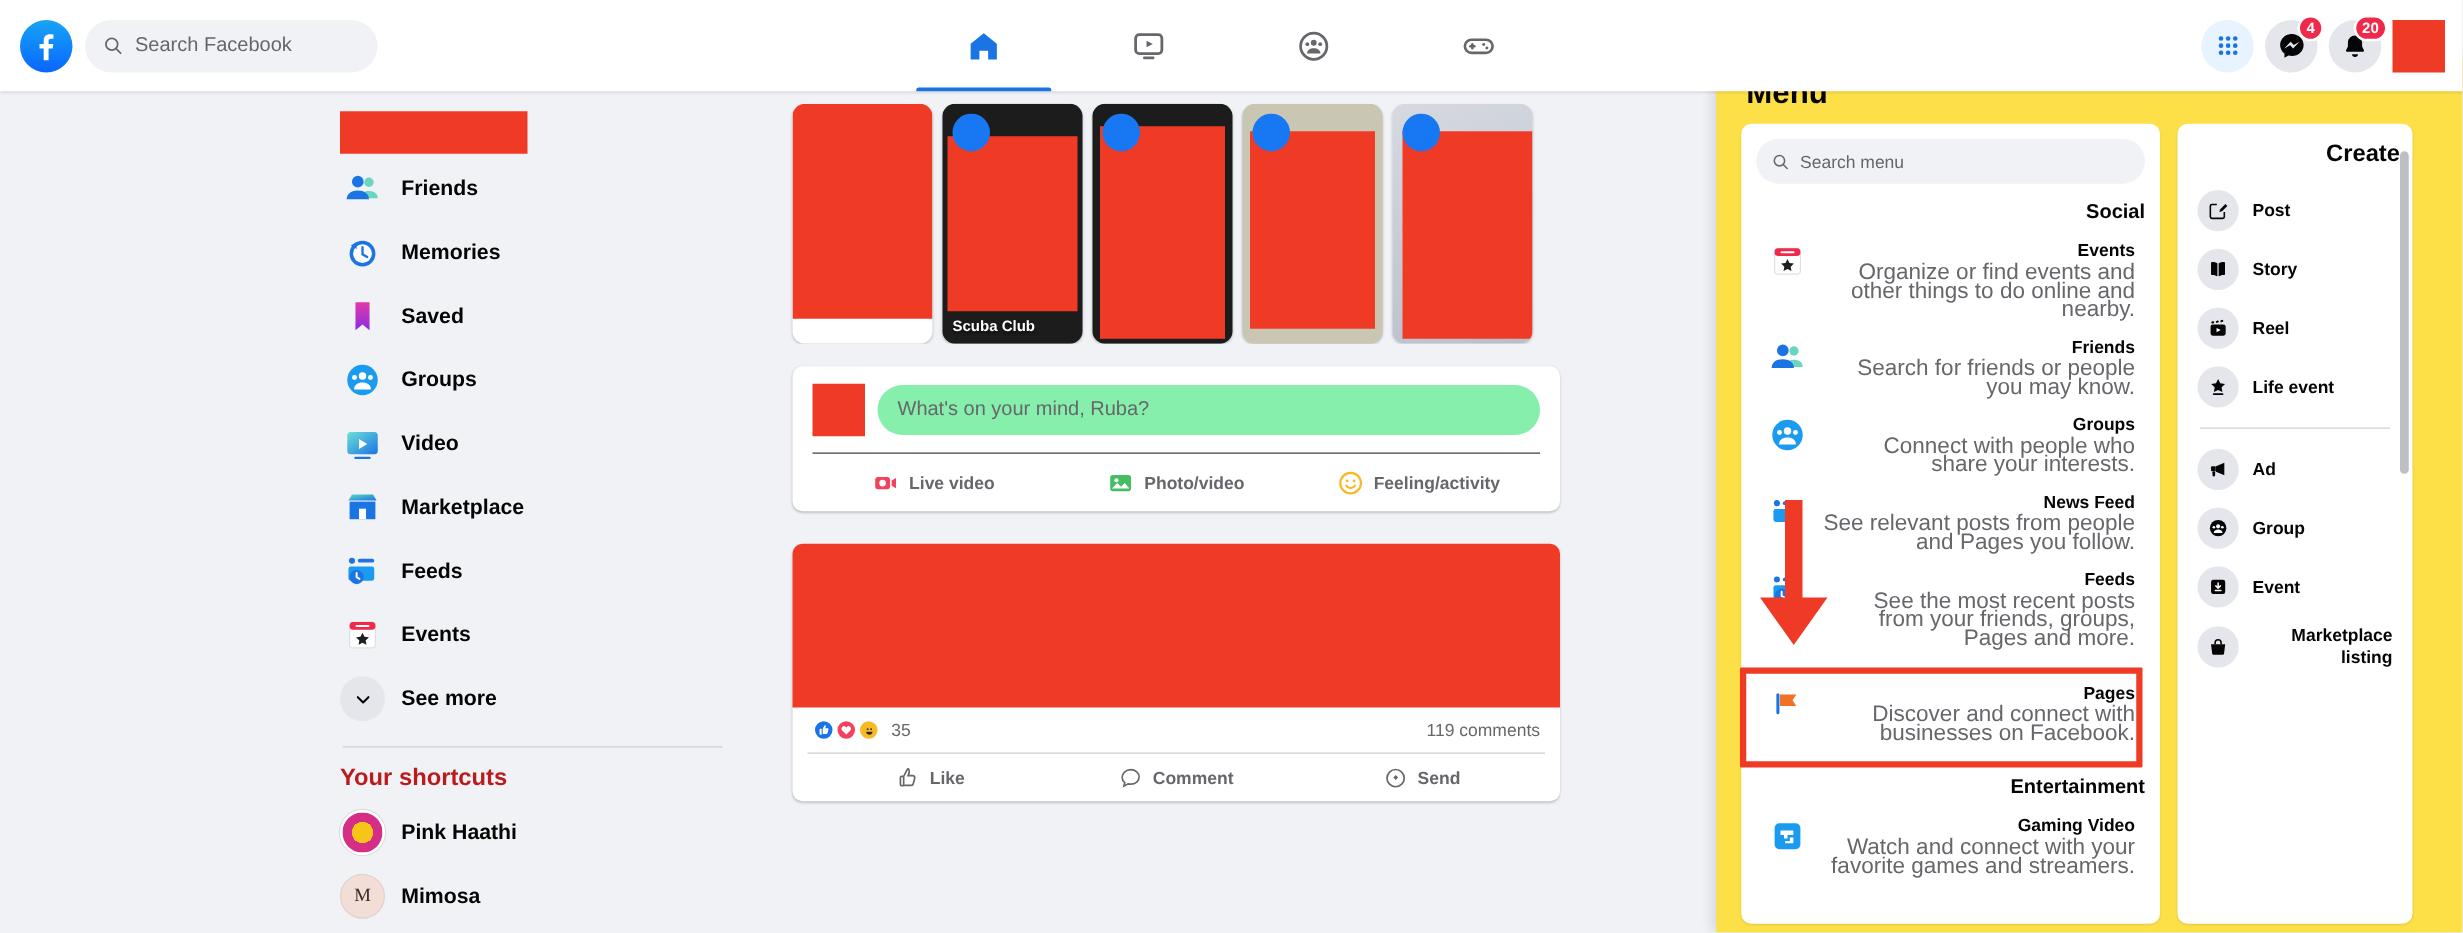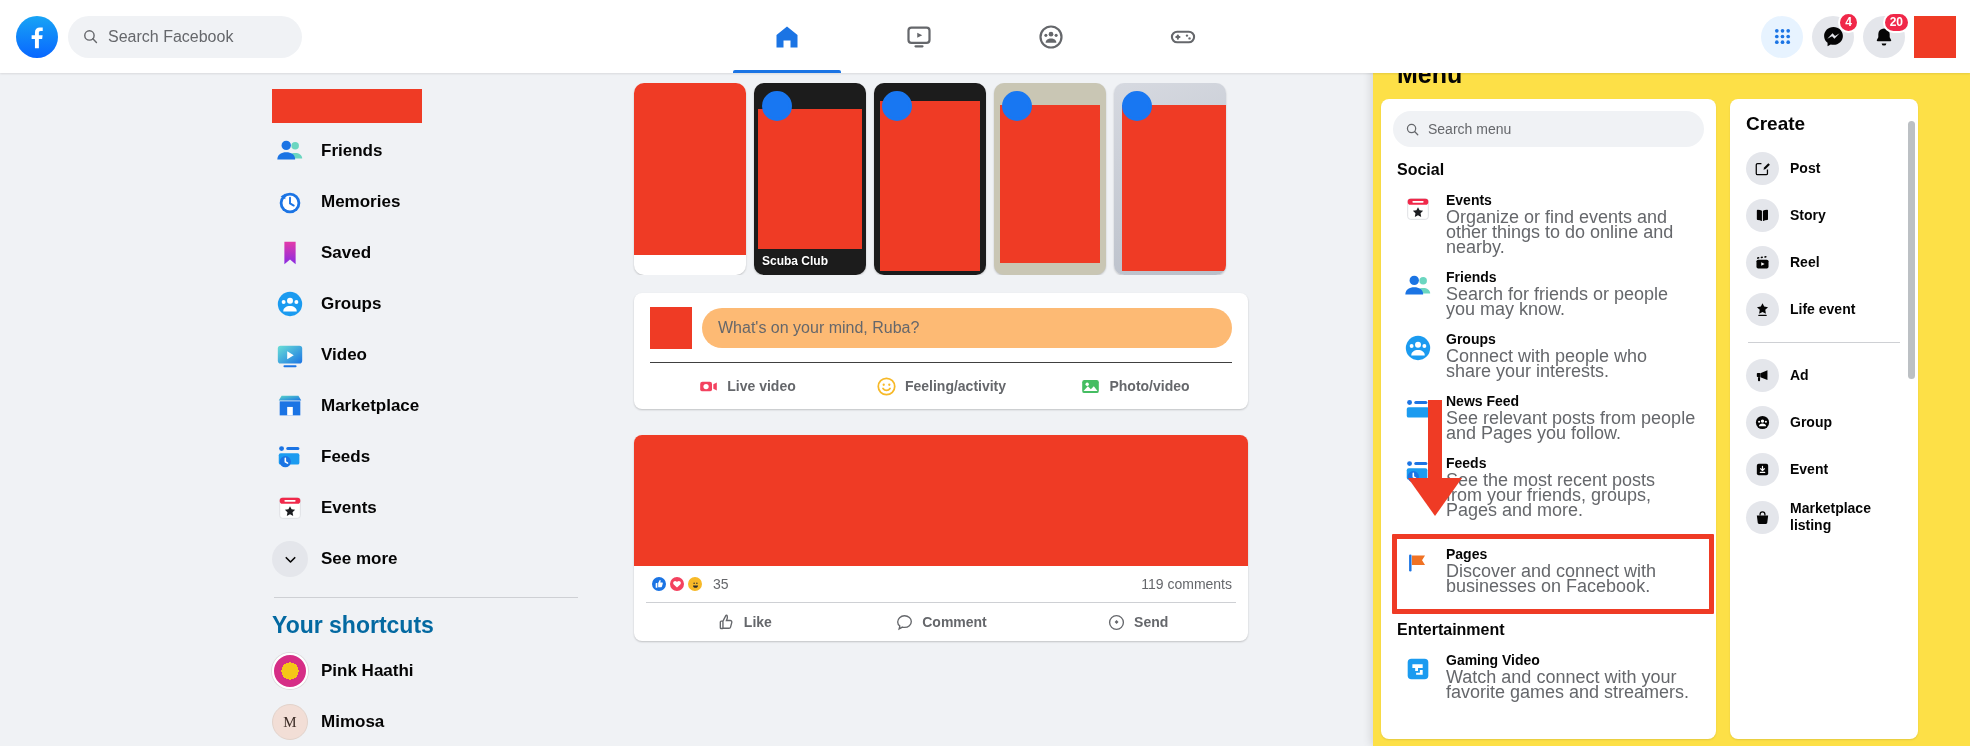"Search menu" .menu-body { padding: 0 18px 0 8px -> 0 18px 0 20px; text-align: none -> right }
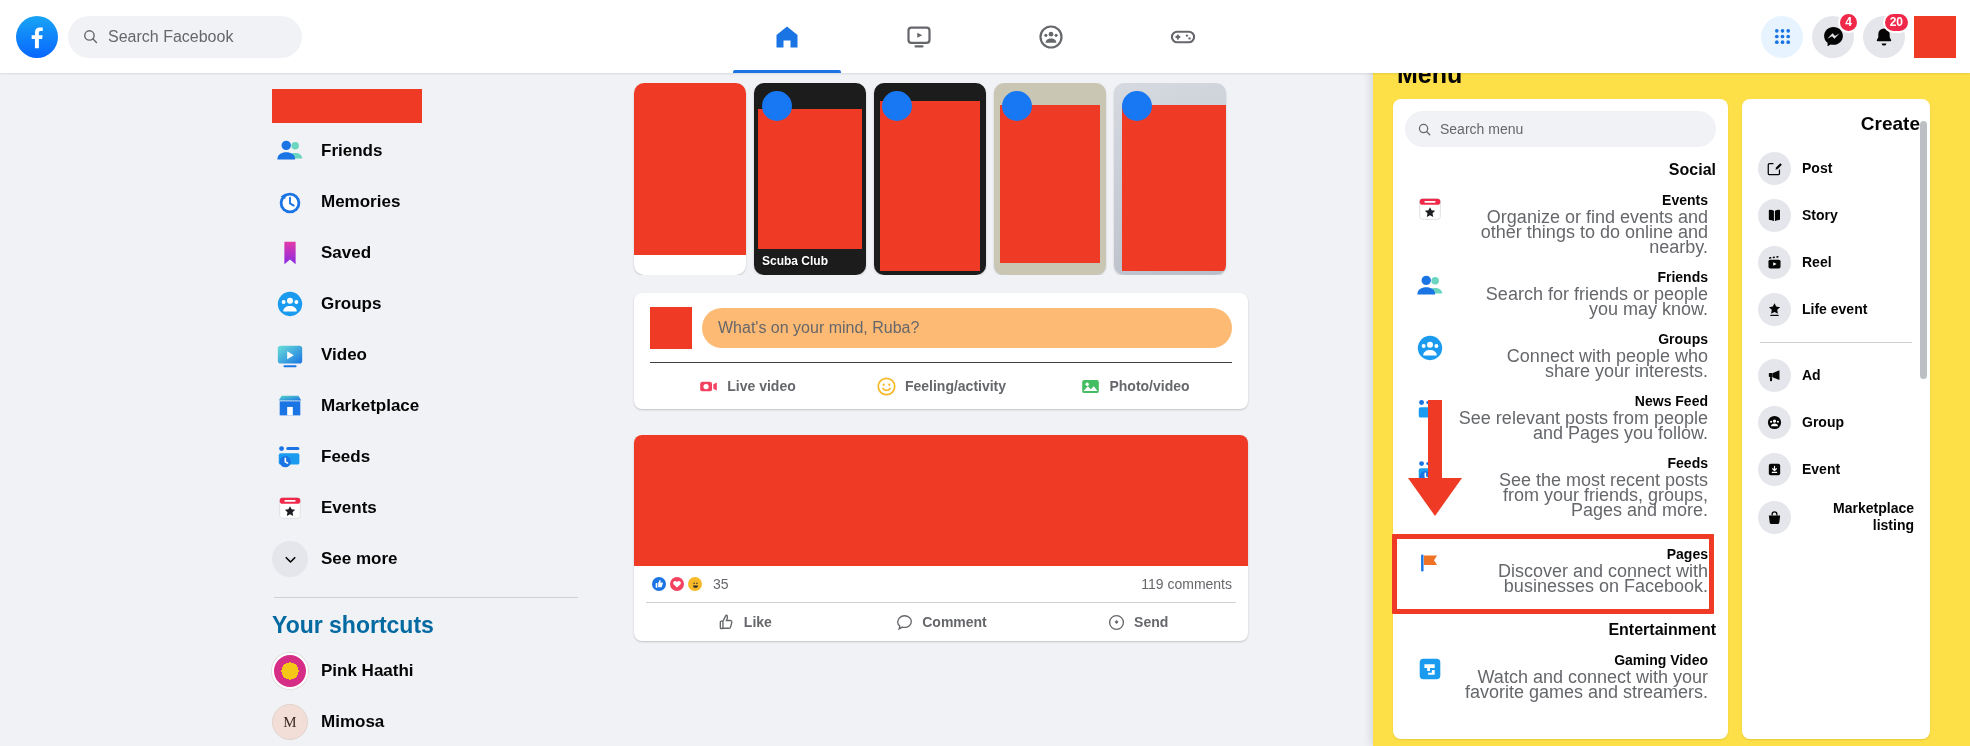"What's on your mind, Ruba?" .comp-input { background: #fdba74 -> #86efac }
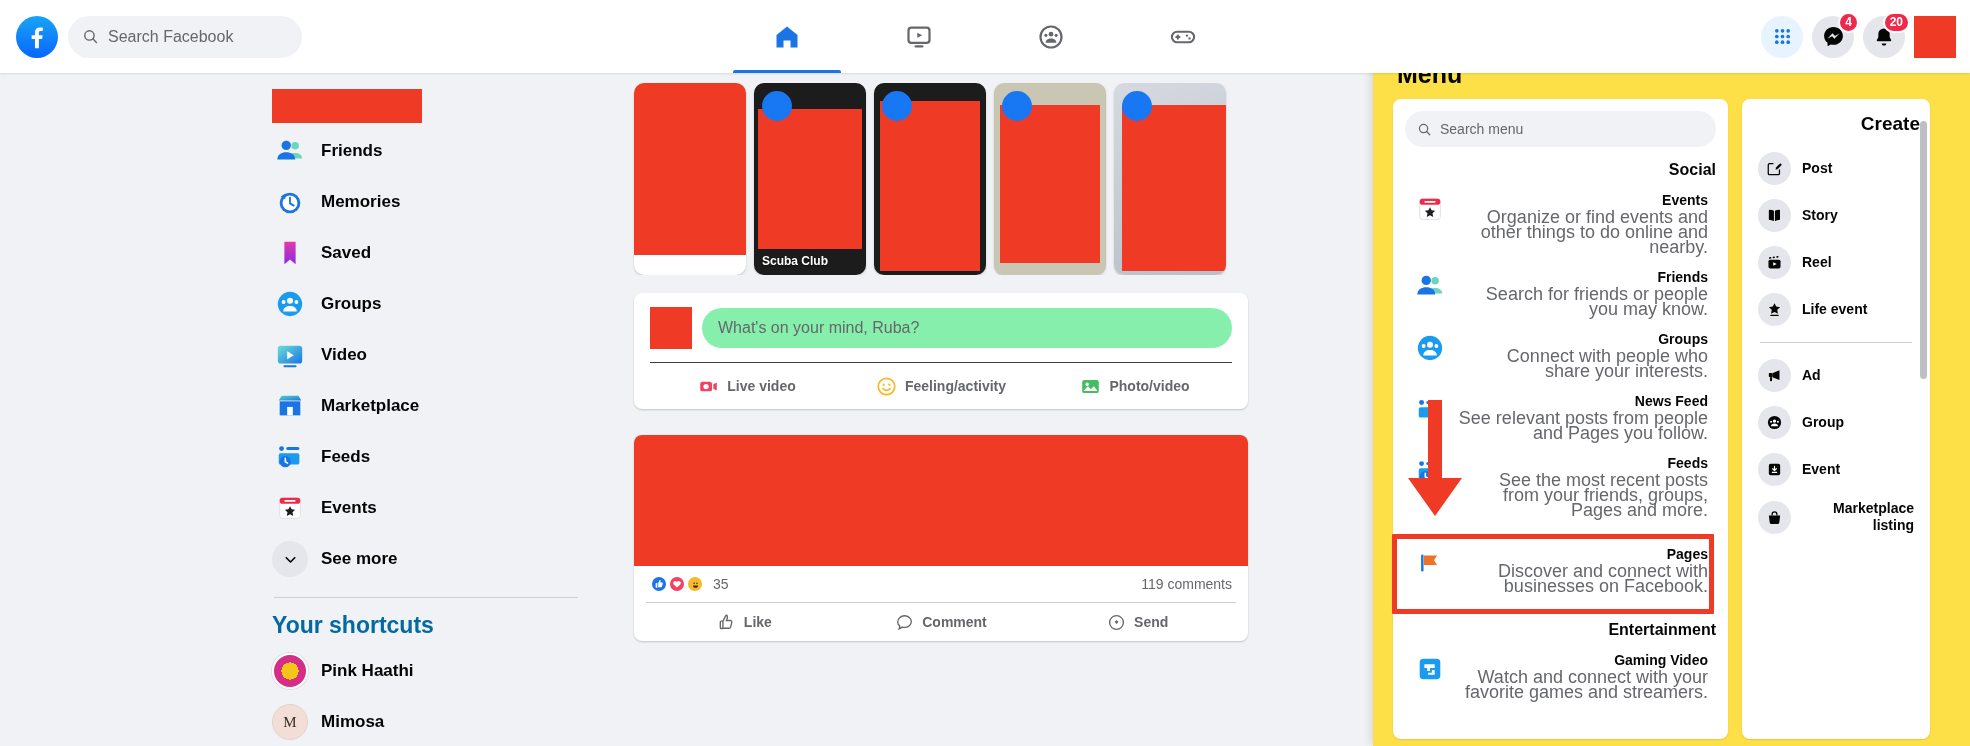"Feeling/activity" div.comp-act { order: before "Photo/video" -> after "Photo/video" }
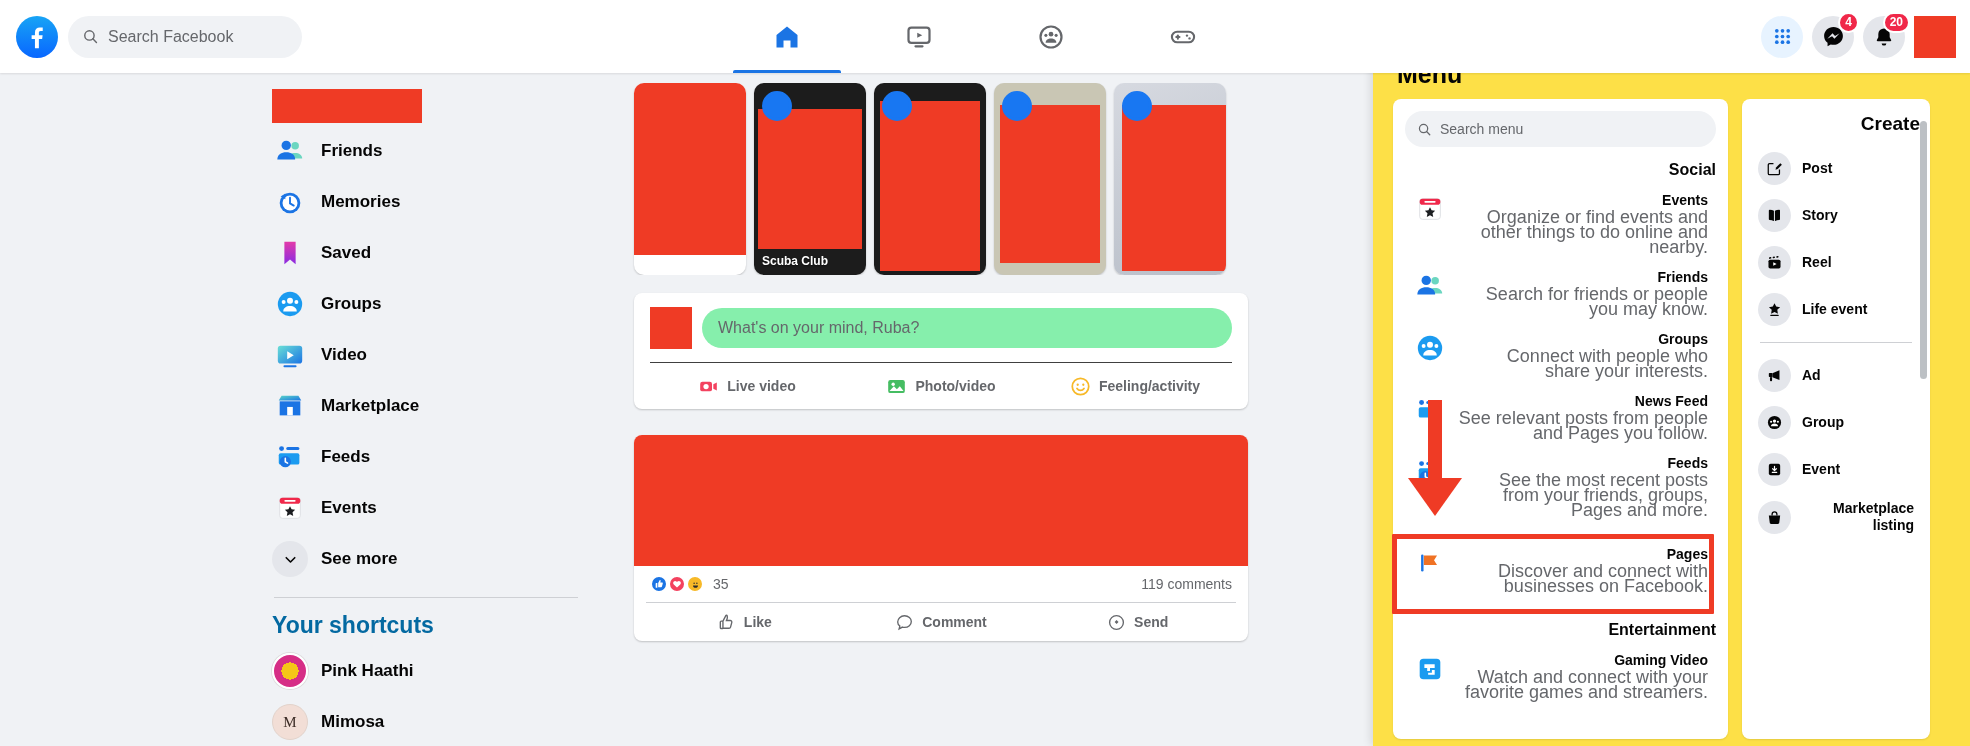"Your shortcuts" .shortcut-head { color: #0369a1 -> #b91c1c; font-size: 23px -> 19px }
